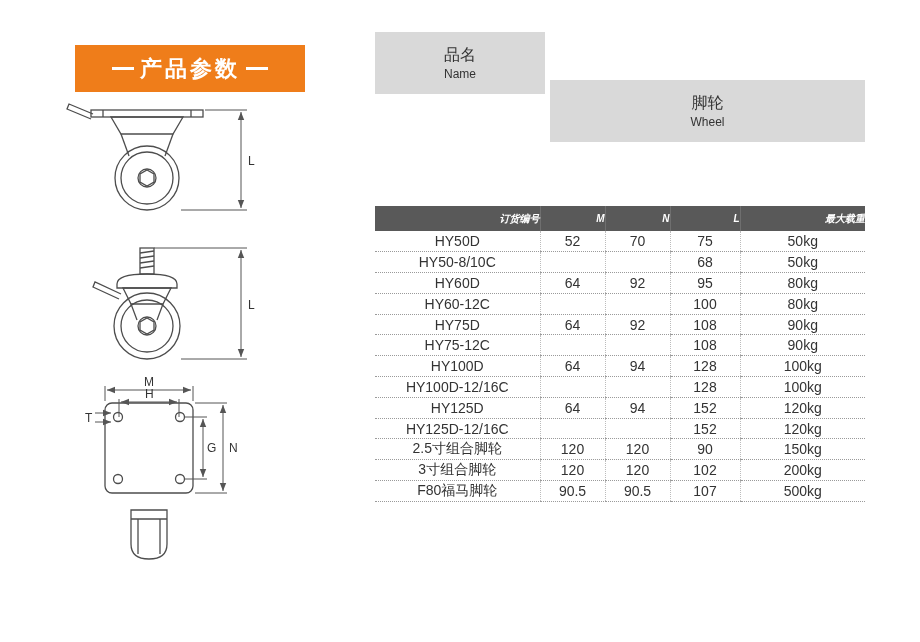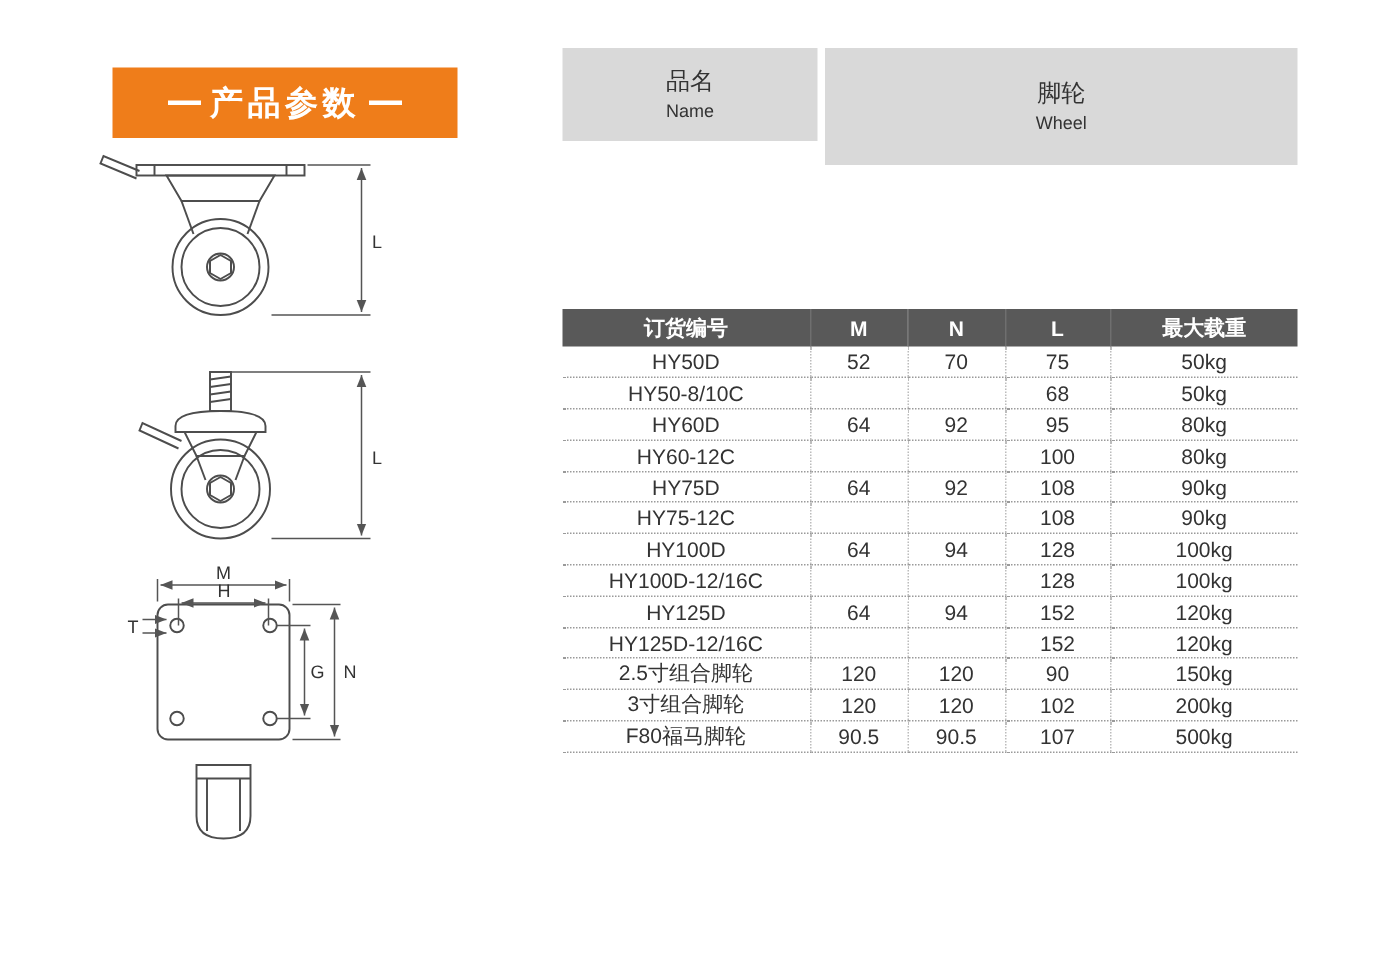"脚轮" .info-cell.value { height: 78px -> 62px; margin-top: none -> 48px }
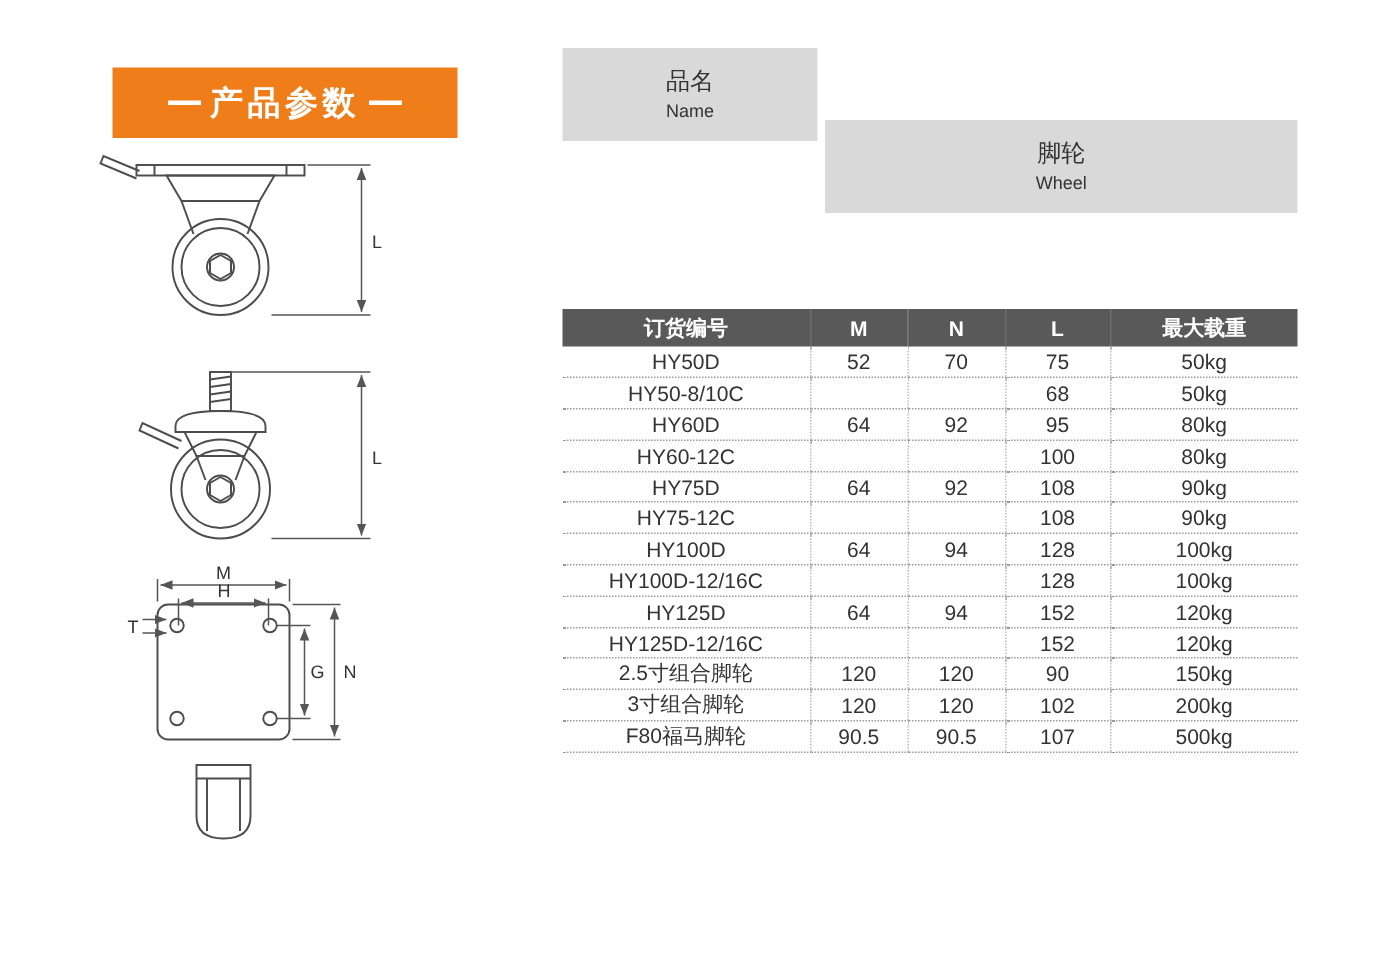"订货编号" .spec-table th { font-size: 14px -> 10px; font-style: none -> italic; text-align: center -> right }
